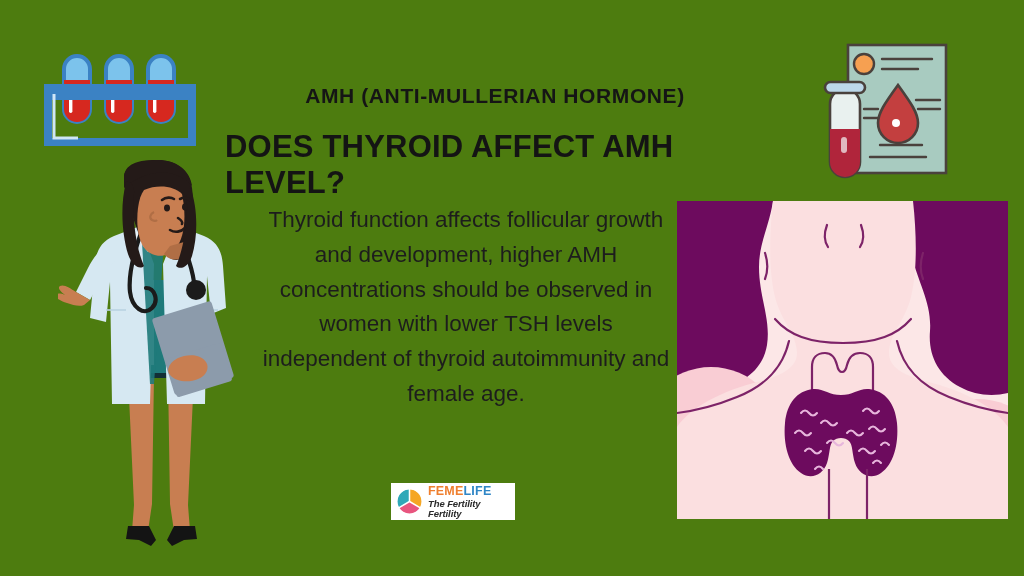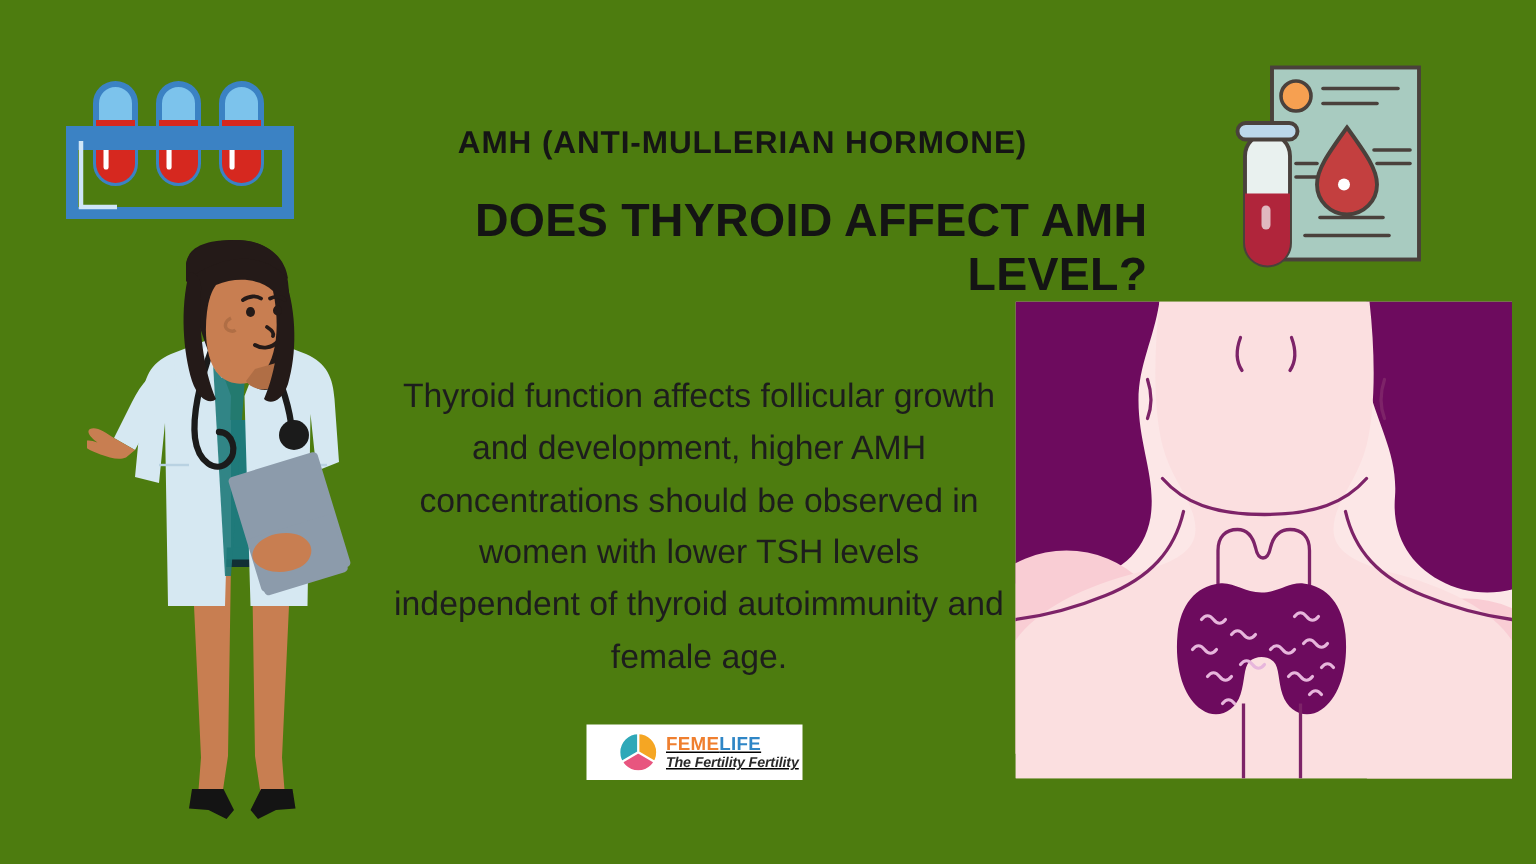"DOES THYROID AFFECT AMH LEVEL?" .headline { text-align: right -> left }
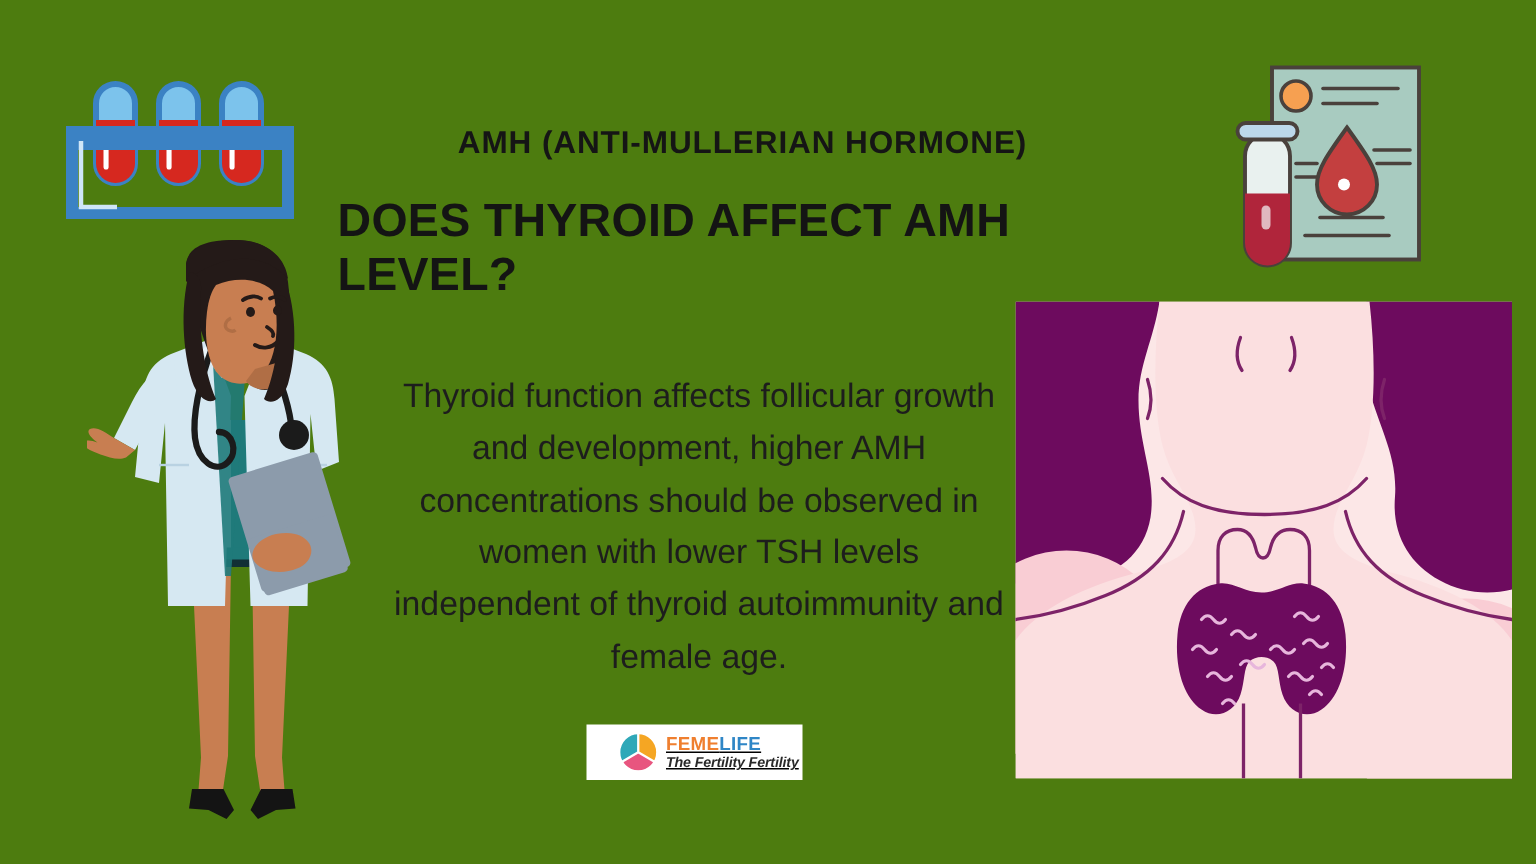"Thyroid function affects follicular" .body-copy { margin-top: 44px -> none }
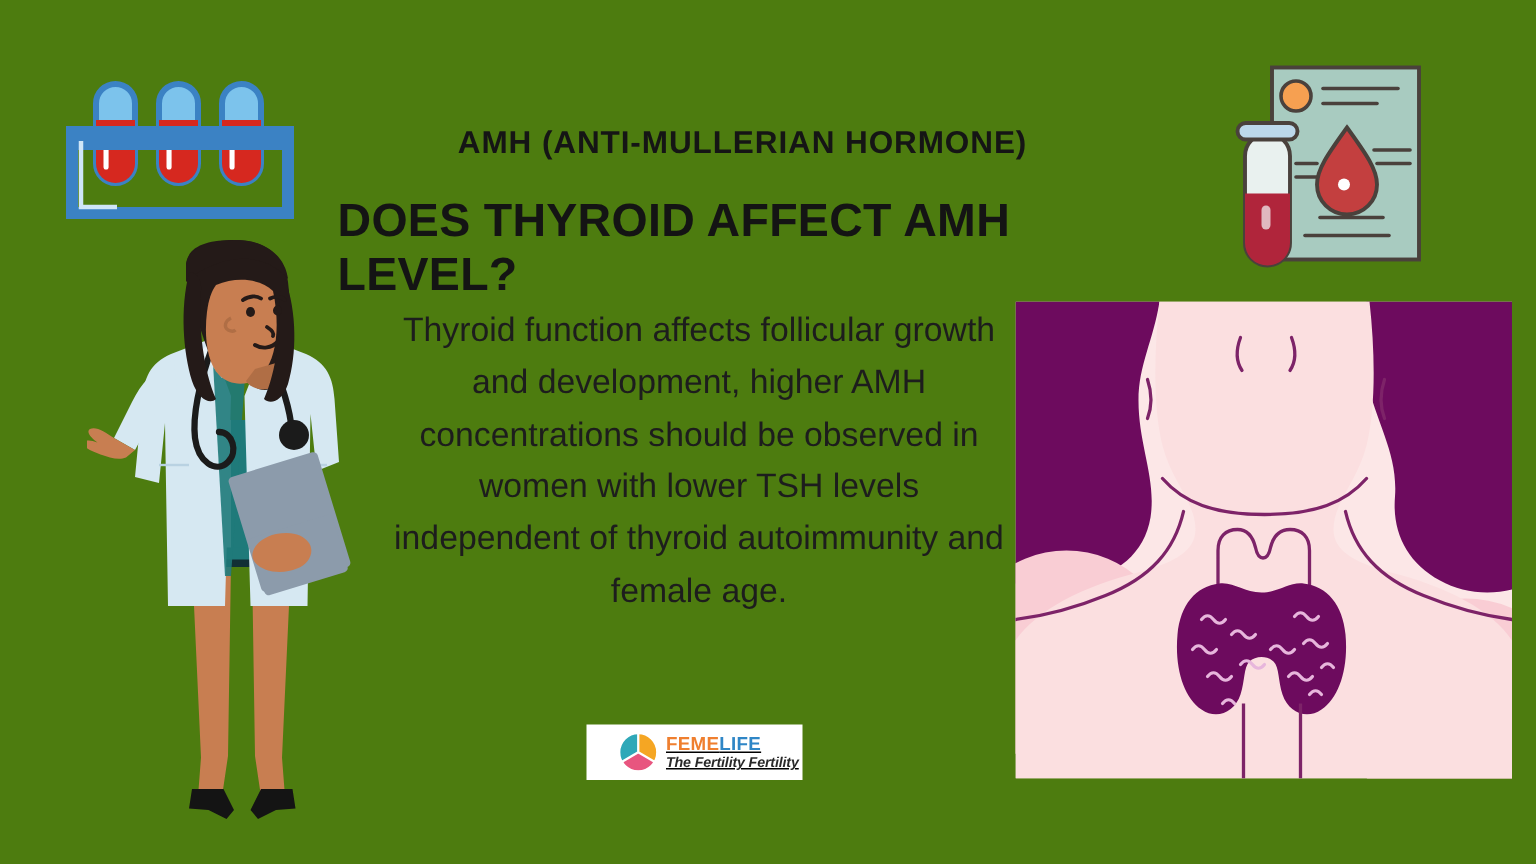"FEMELIFE" .logo-box { padding-left: 21px -> 5px; text-decoration: underline -> none; width: 144px -> 124px }
